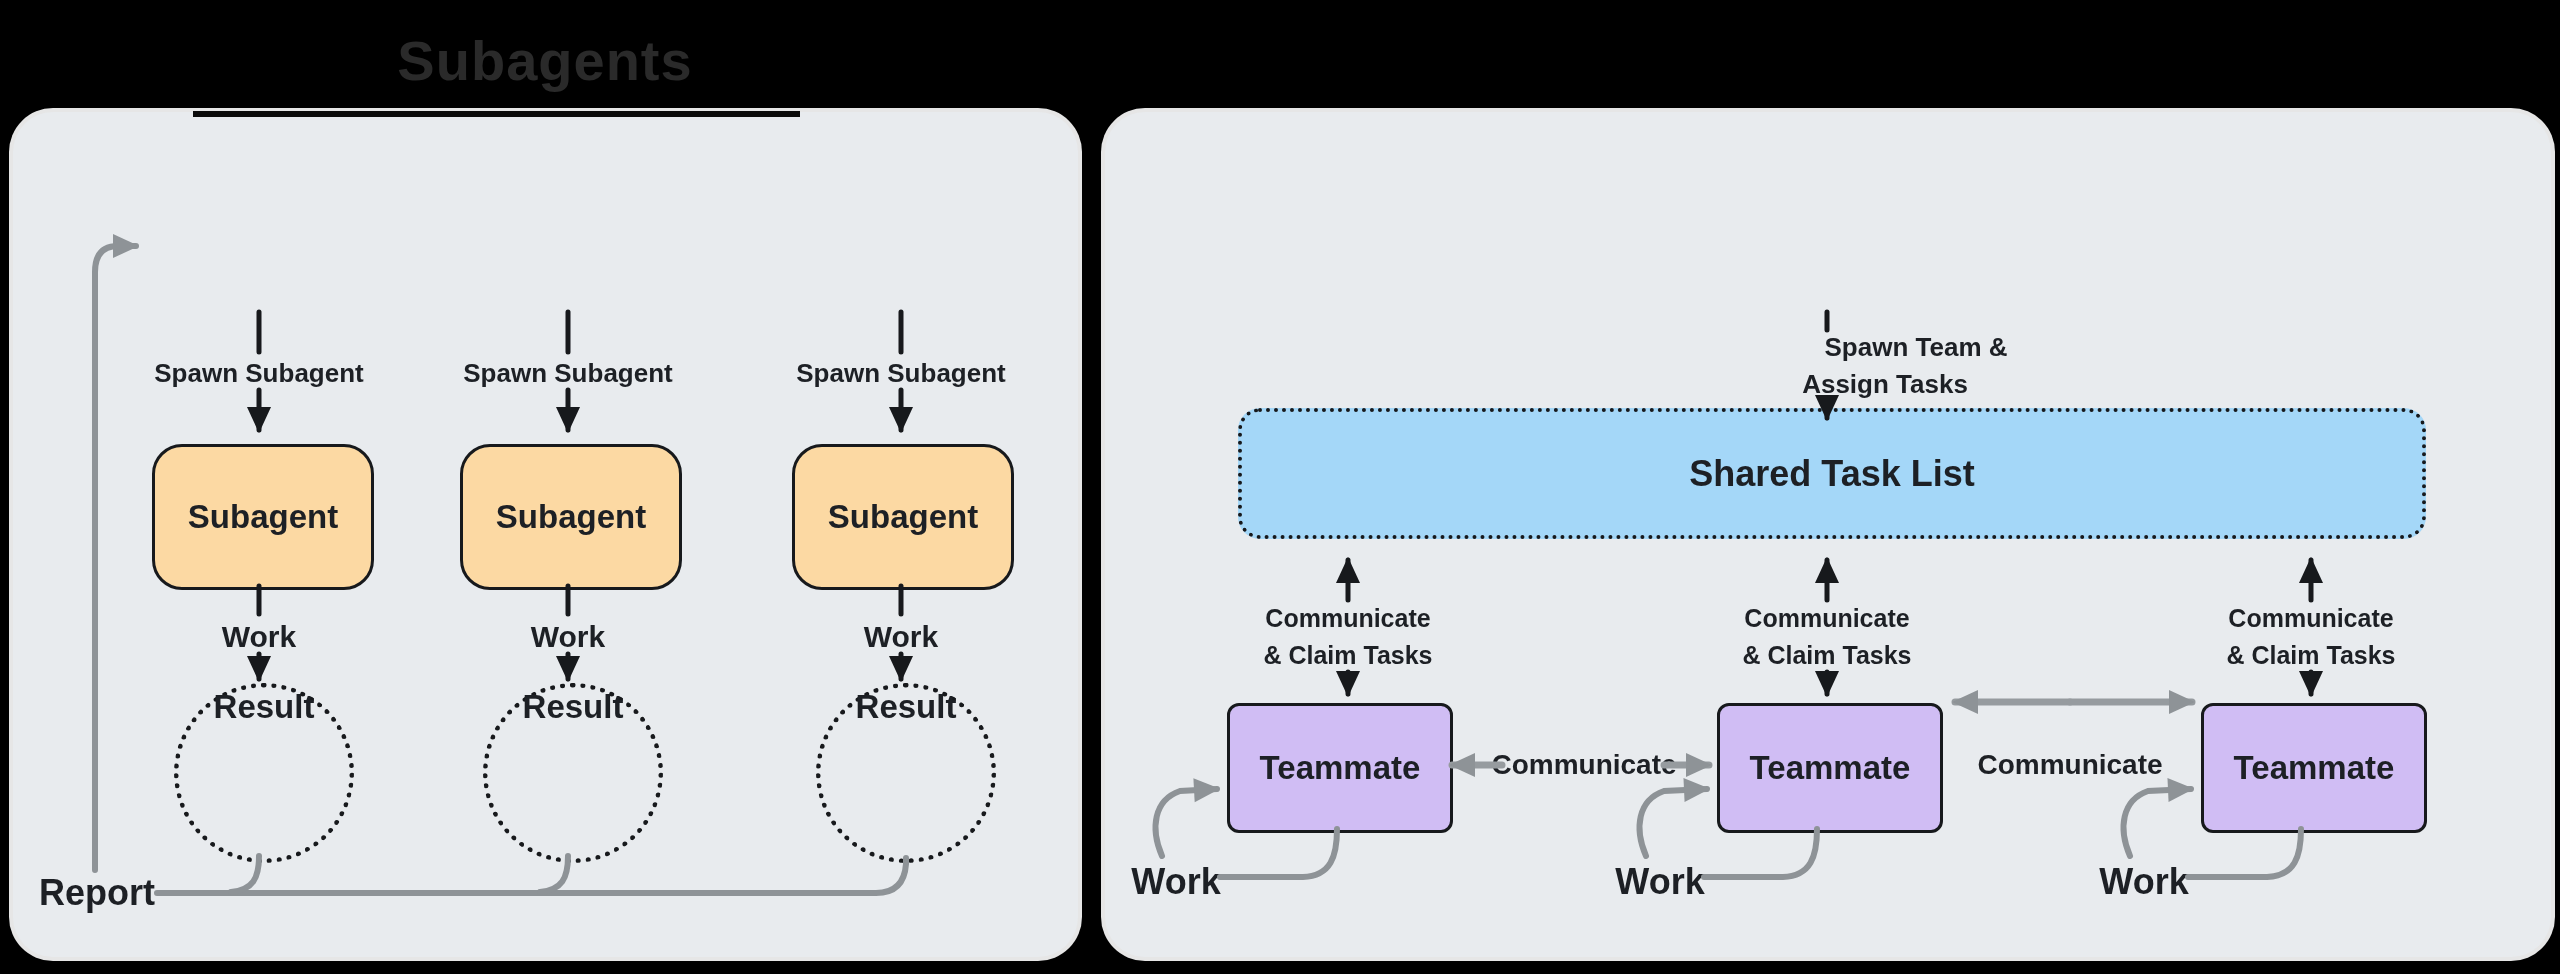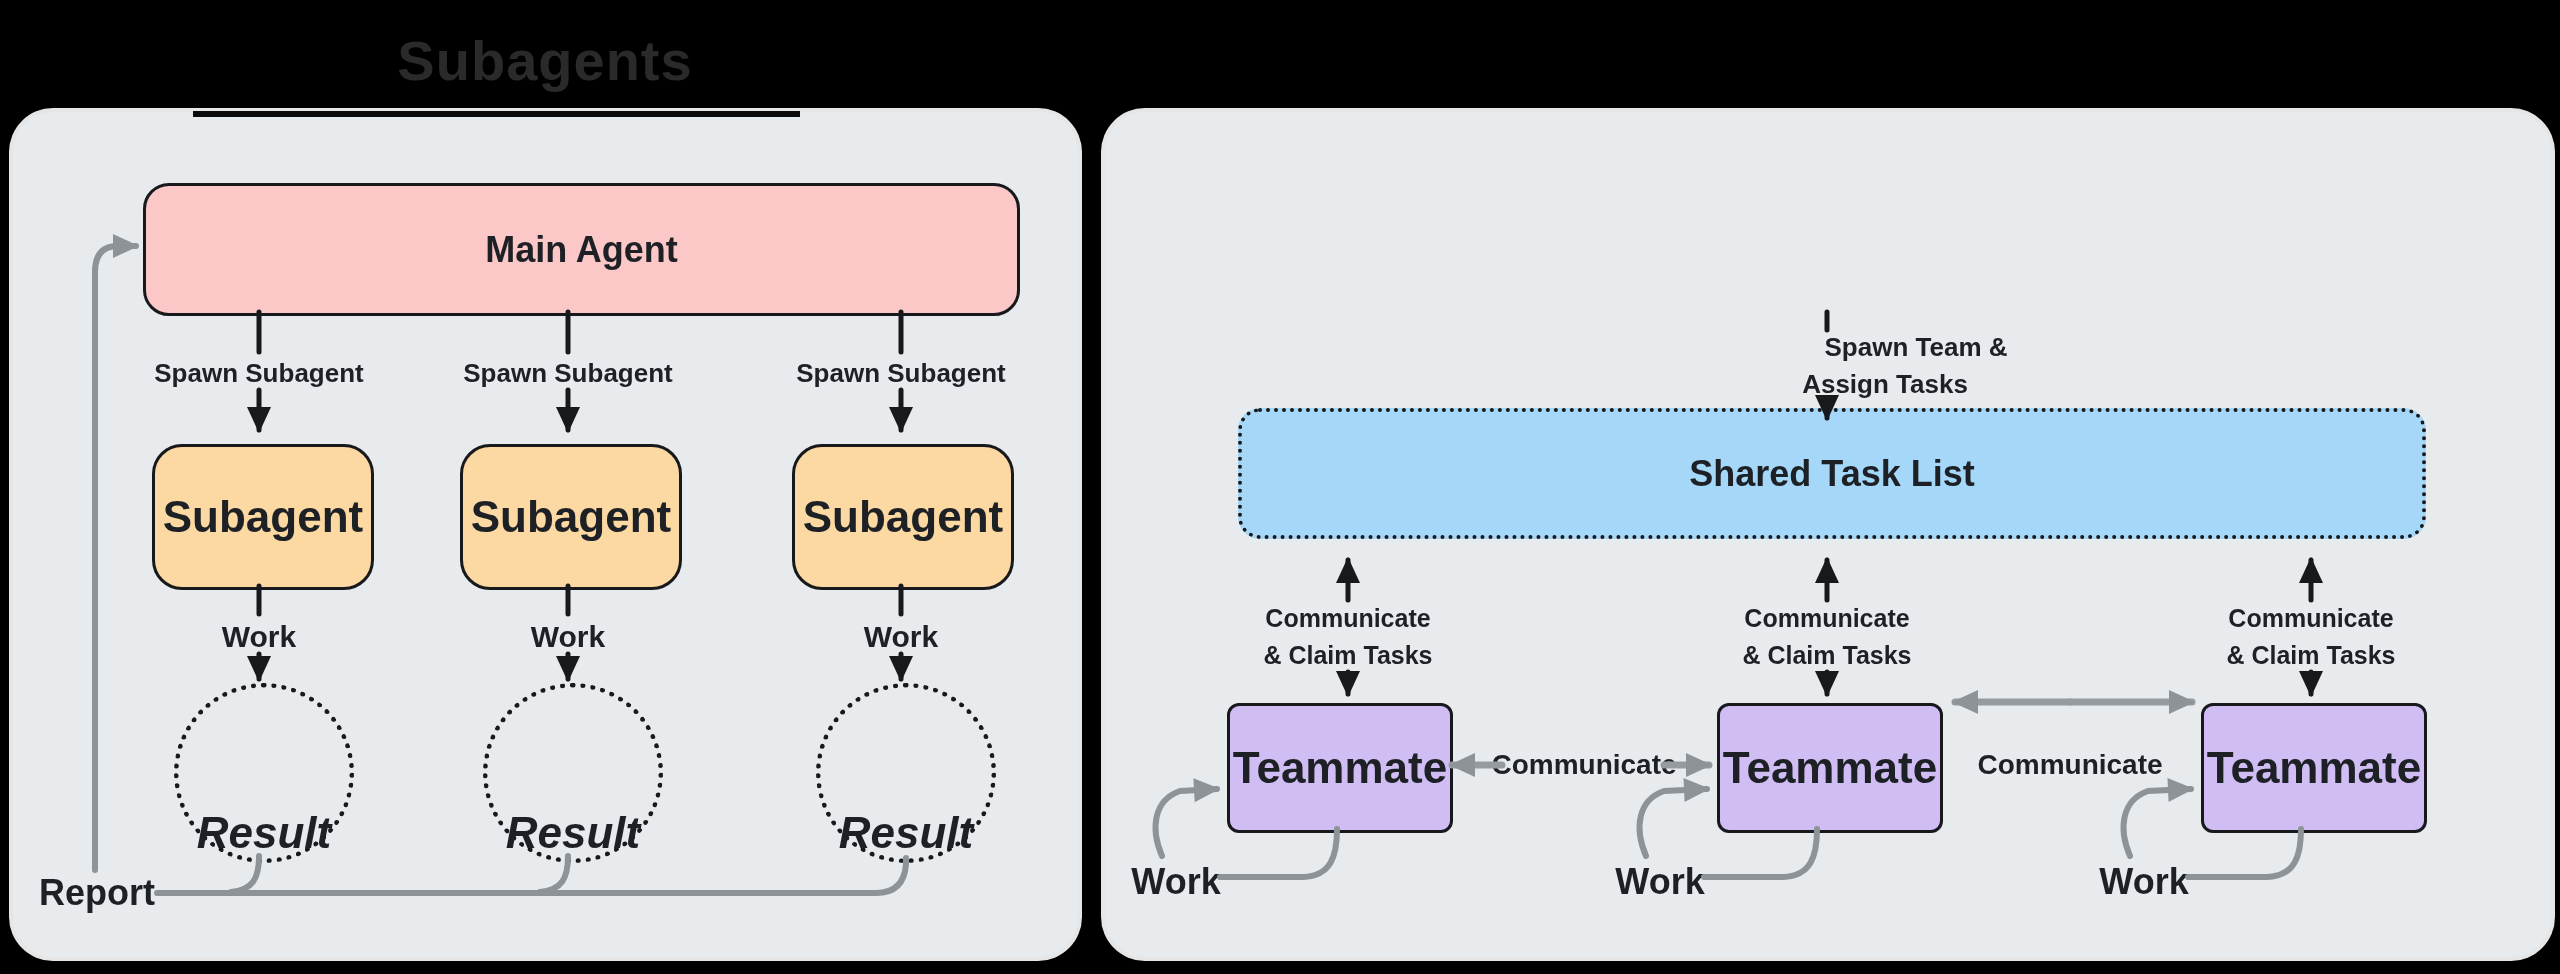"Main Agent" div.node { html: <div> <span>Main Agent</span> </div> -> none }
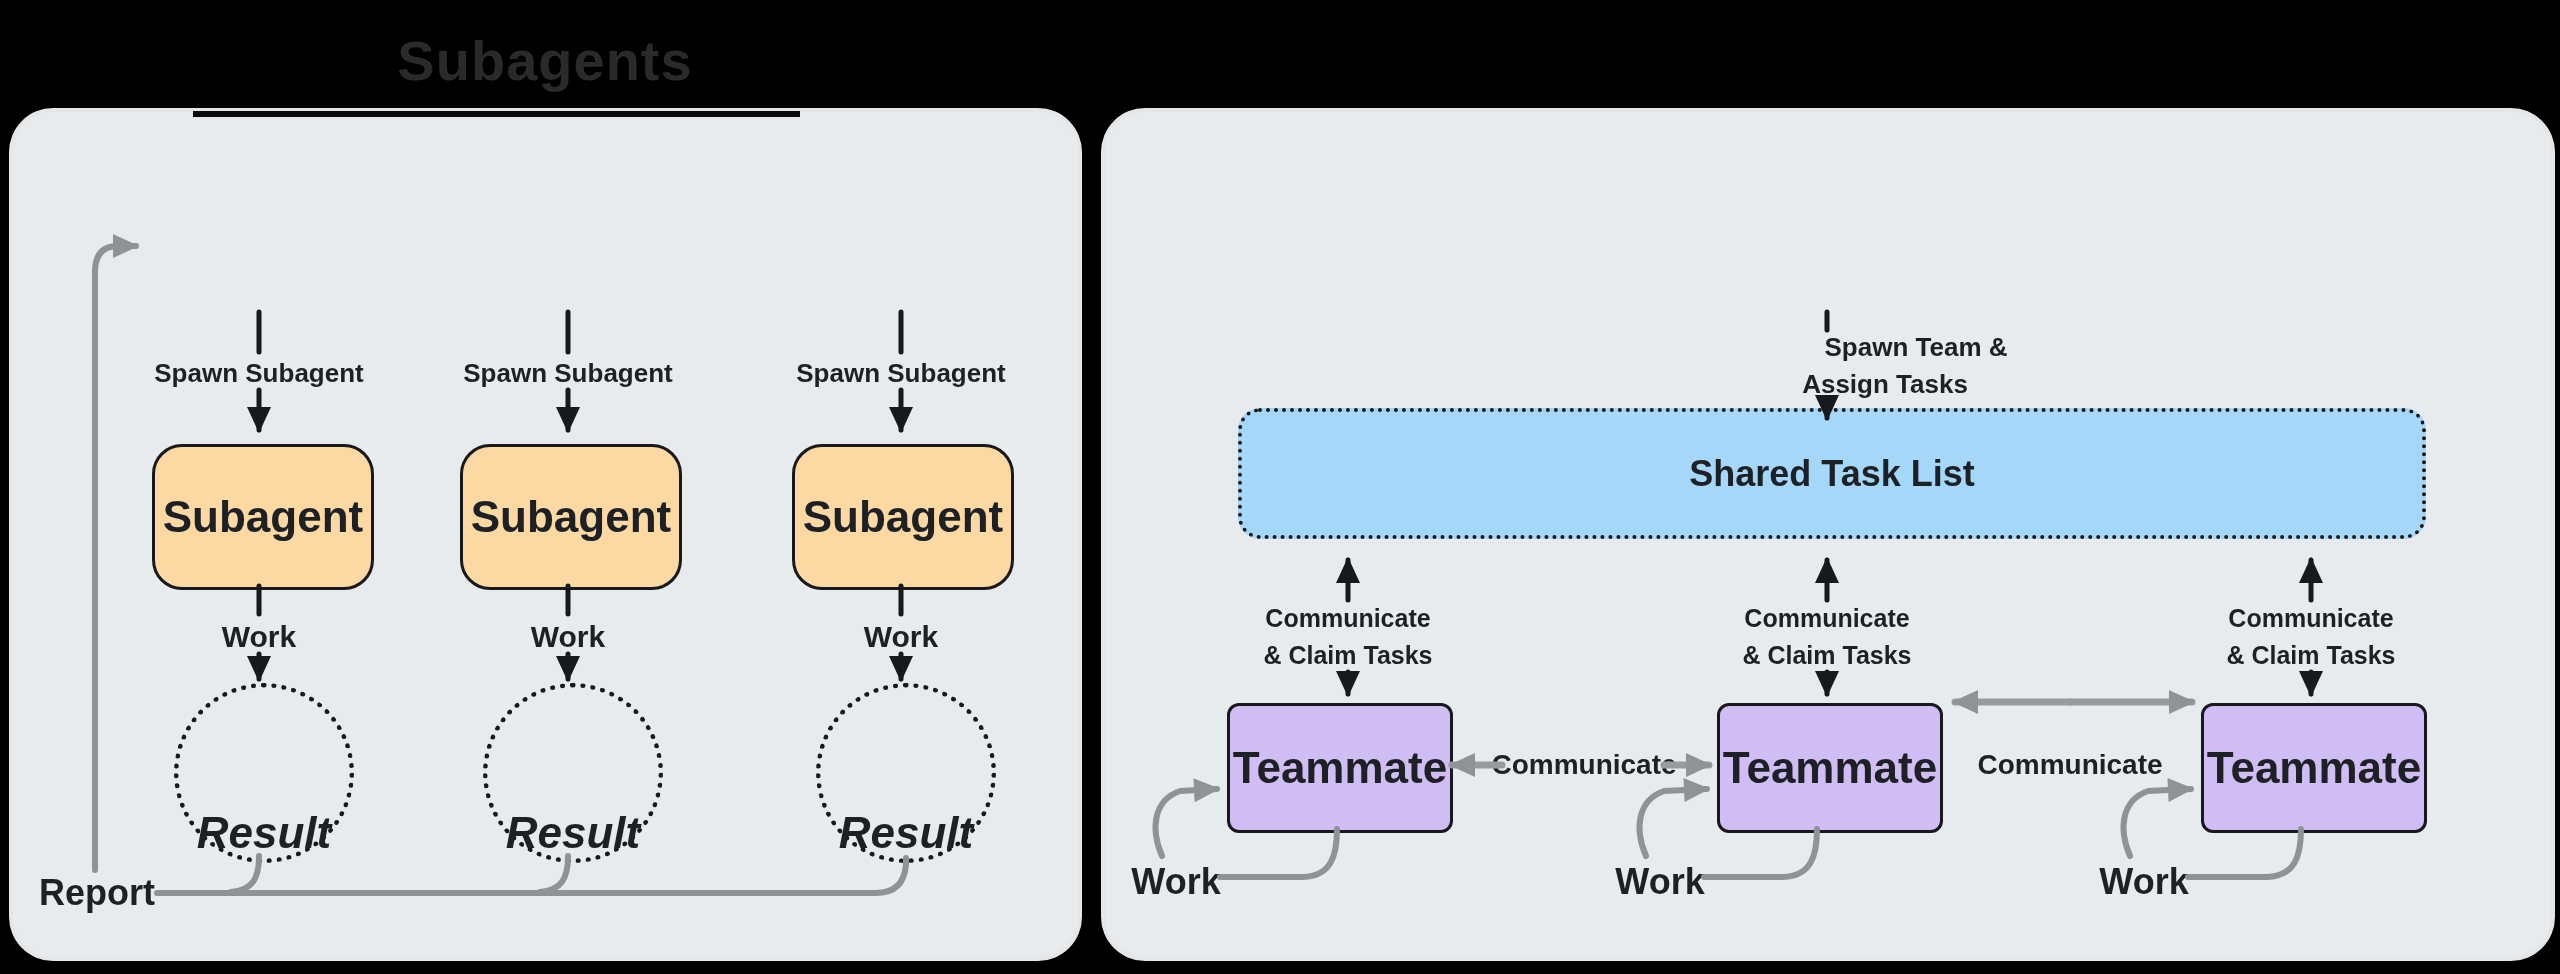"Subagent" .f34 { font-size: 44px -> 33px }
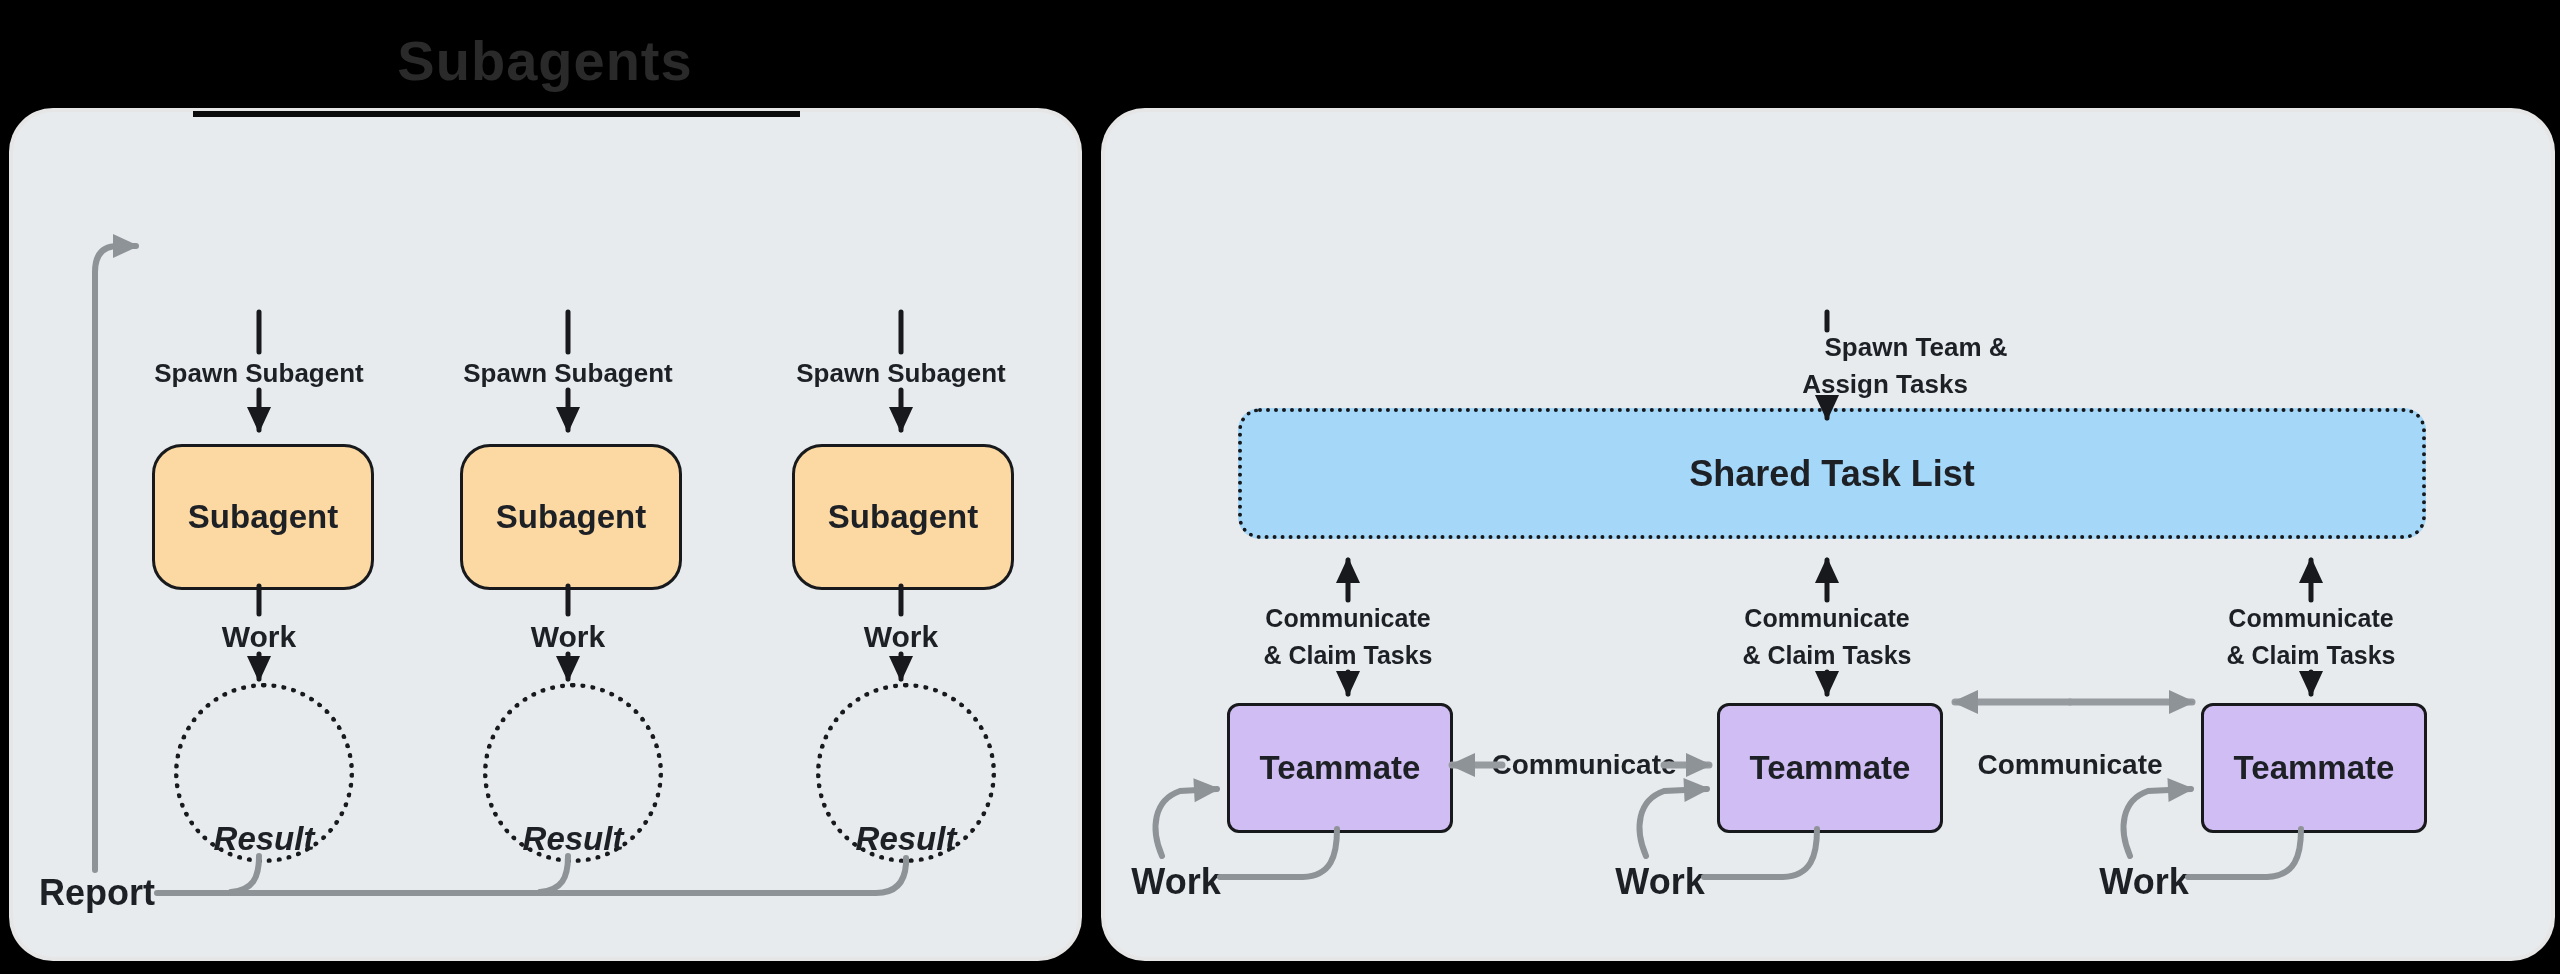"Result" .circle { align-items: flex-end -> flex-start; font-style: italic -> none }
